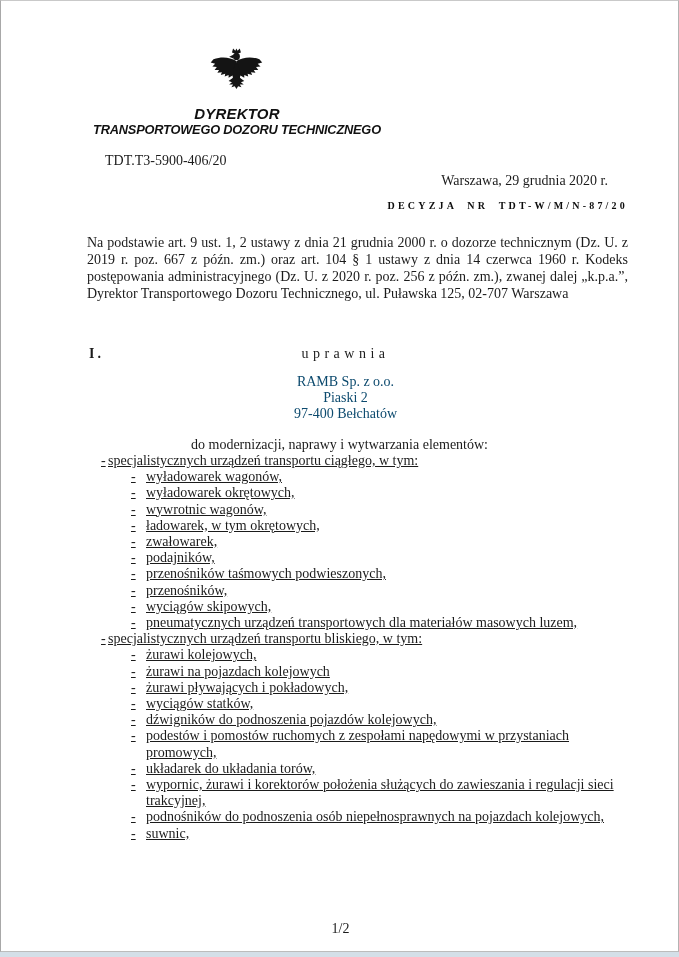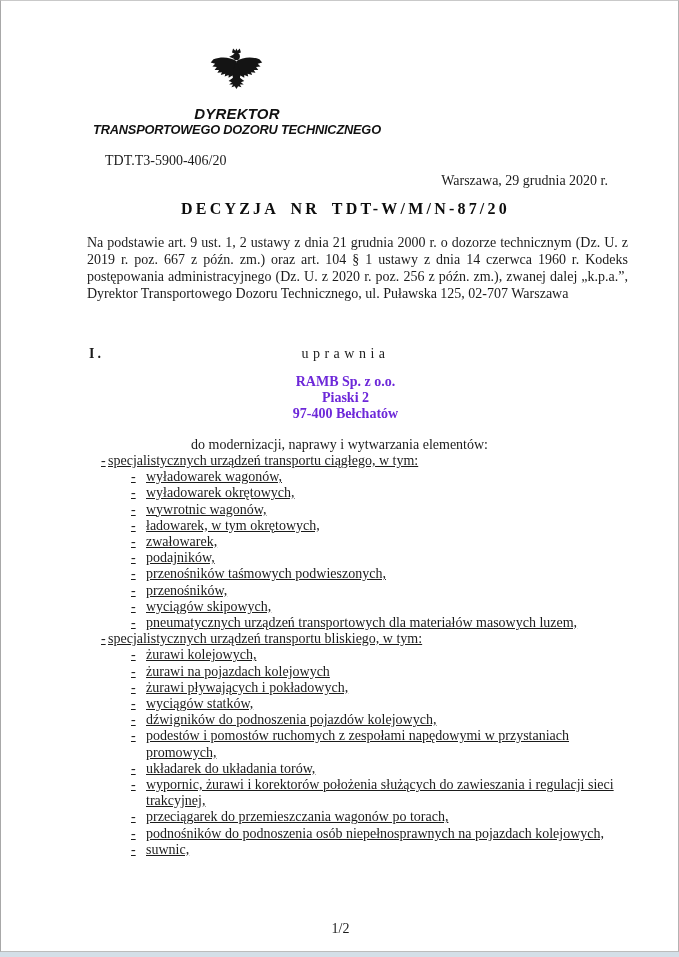"DECYZJA NR TDT-W/M/N-87/20" .doc-title { font-size: 16px -> 10px; text-align: center -> right }
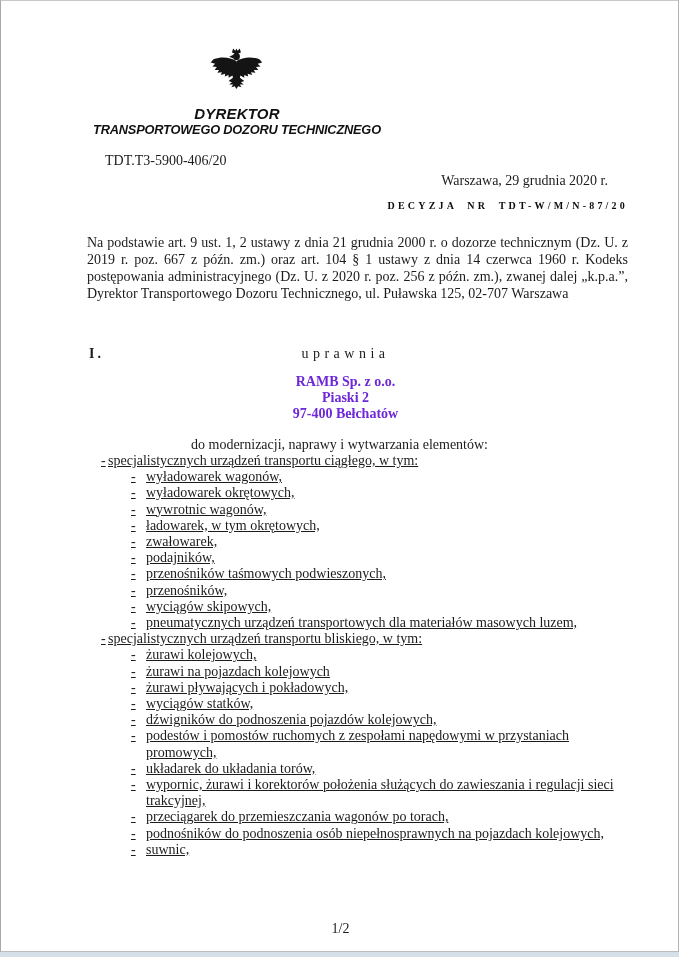"RAMB Sp. z o.o." .company { color: #6d28d9 -> #0c4a6e; font-weight: bold -> normal }
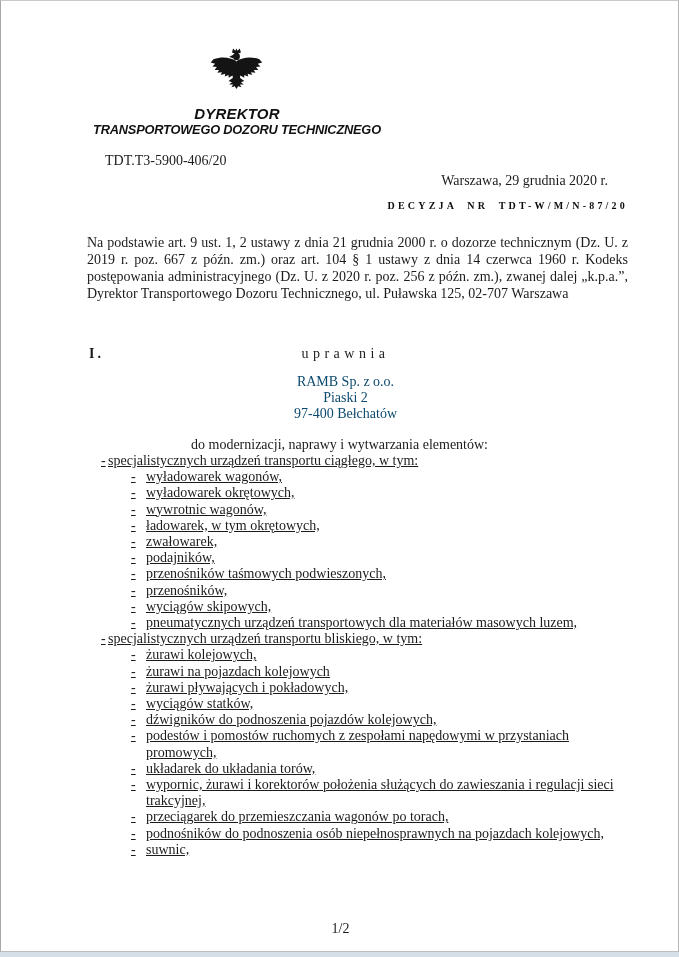"przeciągarek do przemieszczania wagonów" div.li2 { html: <div> <span>przeciągarek do przemieszczania wagonów po torach,</span> </div> -> none }
